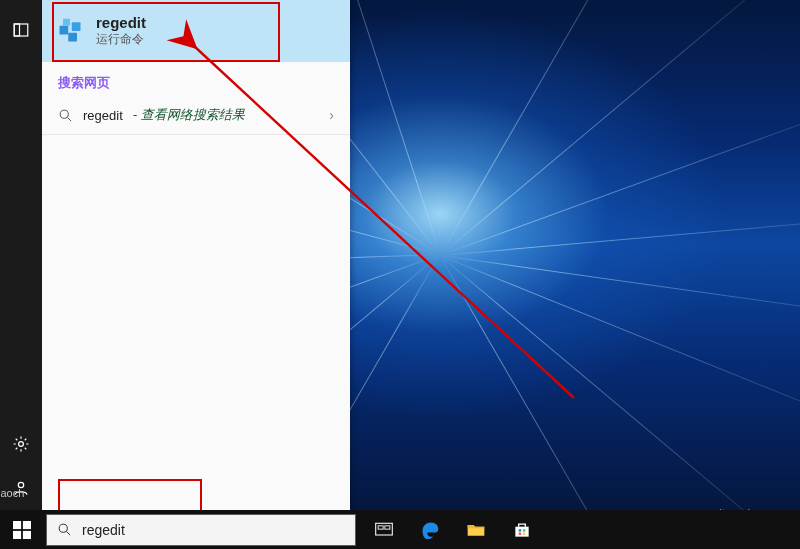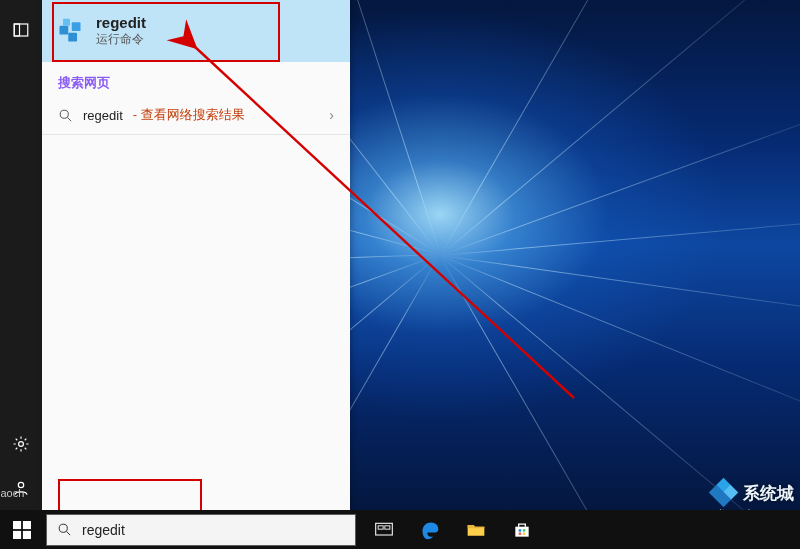"- 查看网络搜索结果" .web-result .dim { color: #c2410c -> #14532d; font-style: none -> italic }
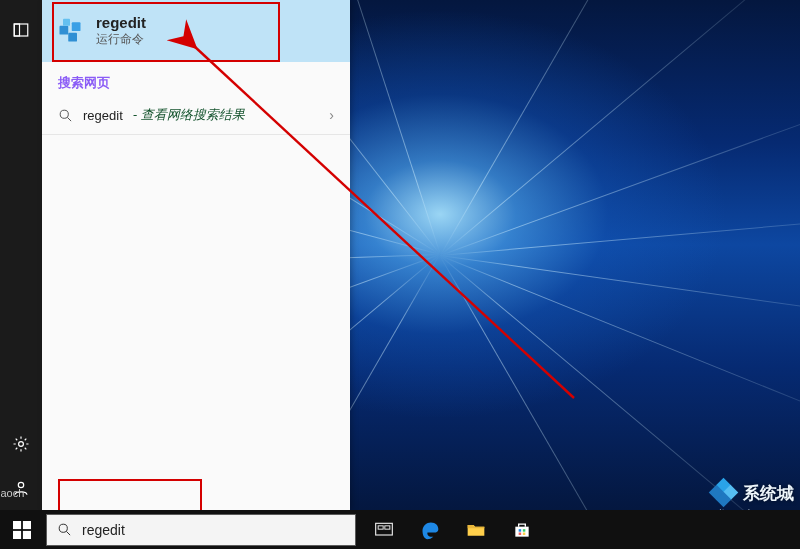"系统城" div.watermark { html: <div> <span> <span></span> <span></span> <span></span> <span></span> </span> <span>系统城</span> </div> -> none }
